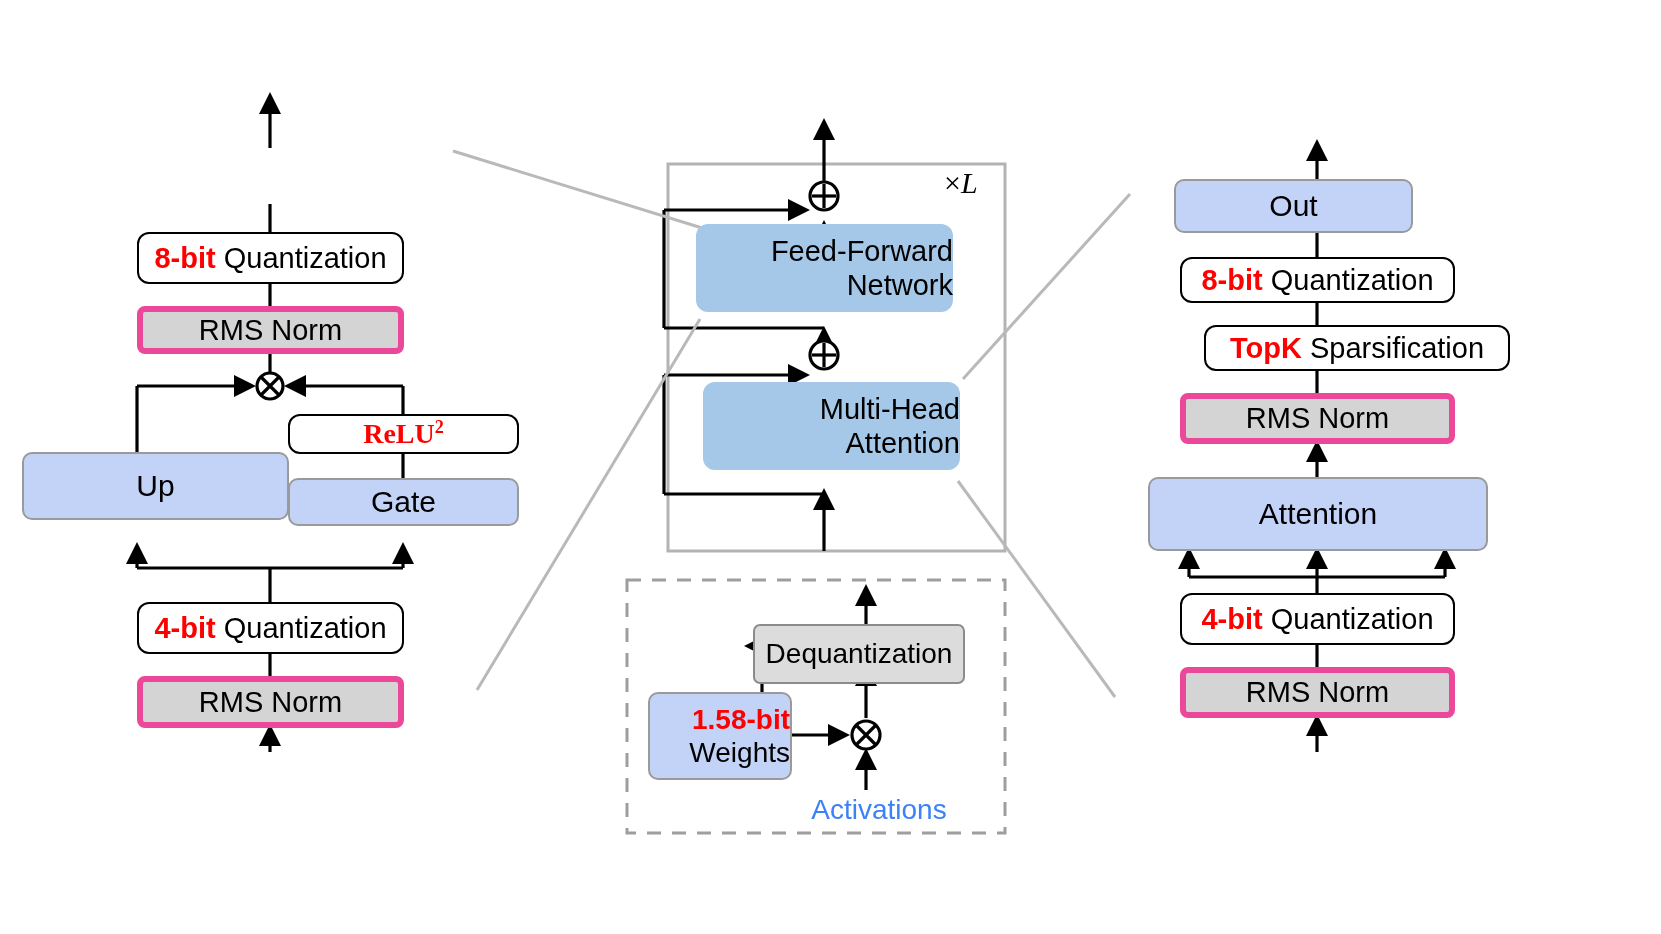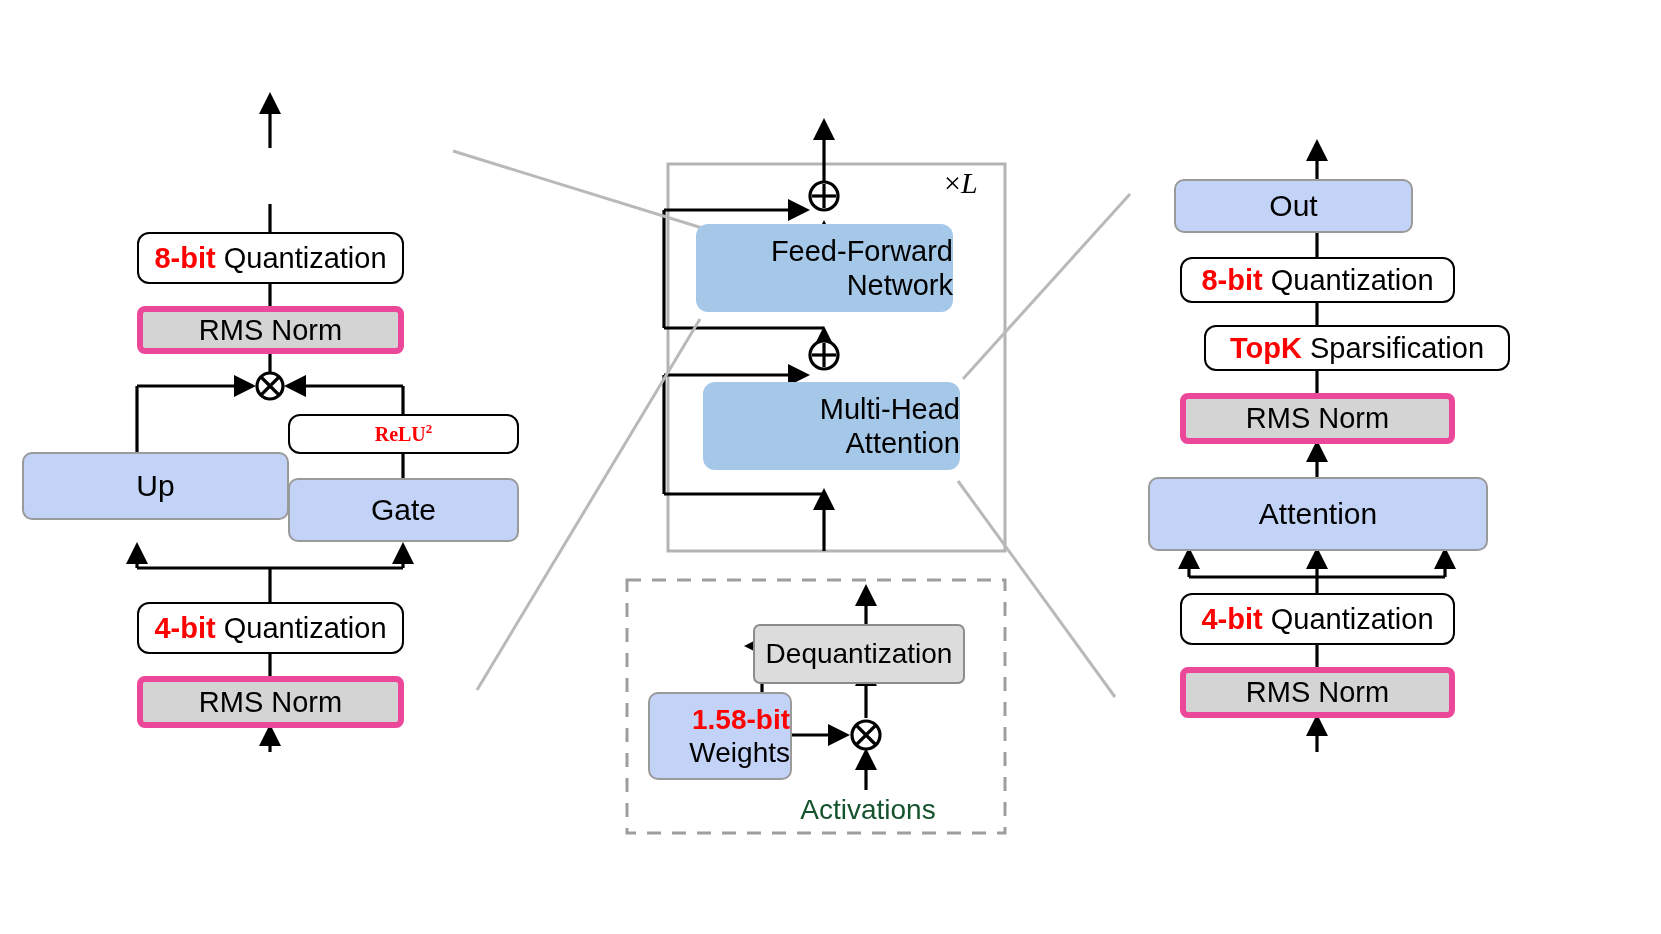"ReLU2" .relu { font-size: 20px -> 28px }
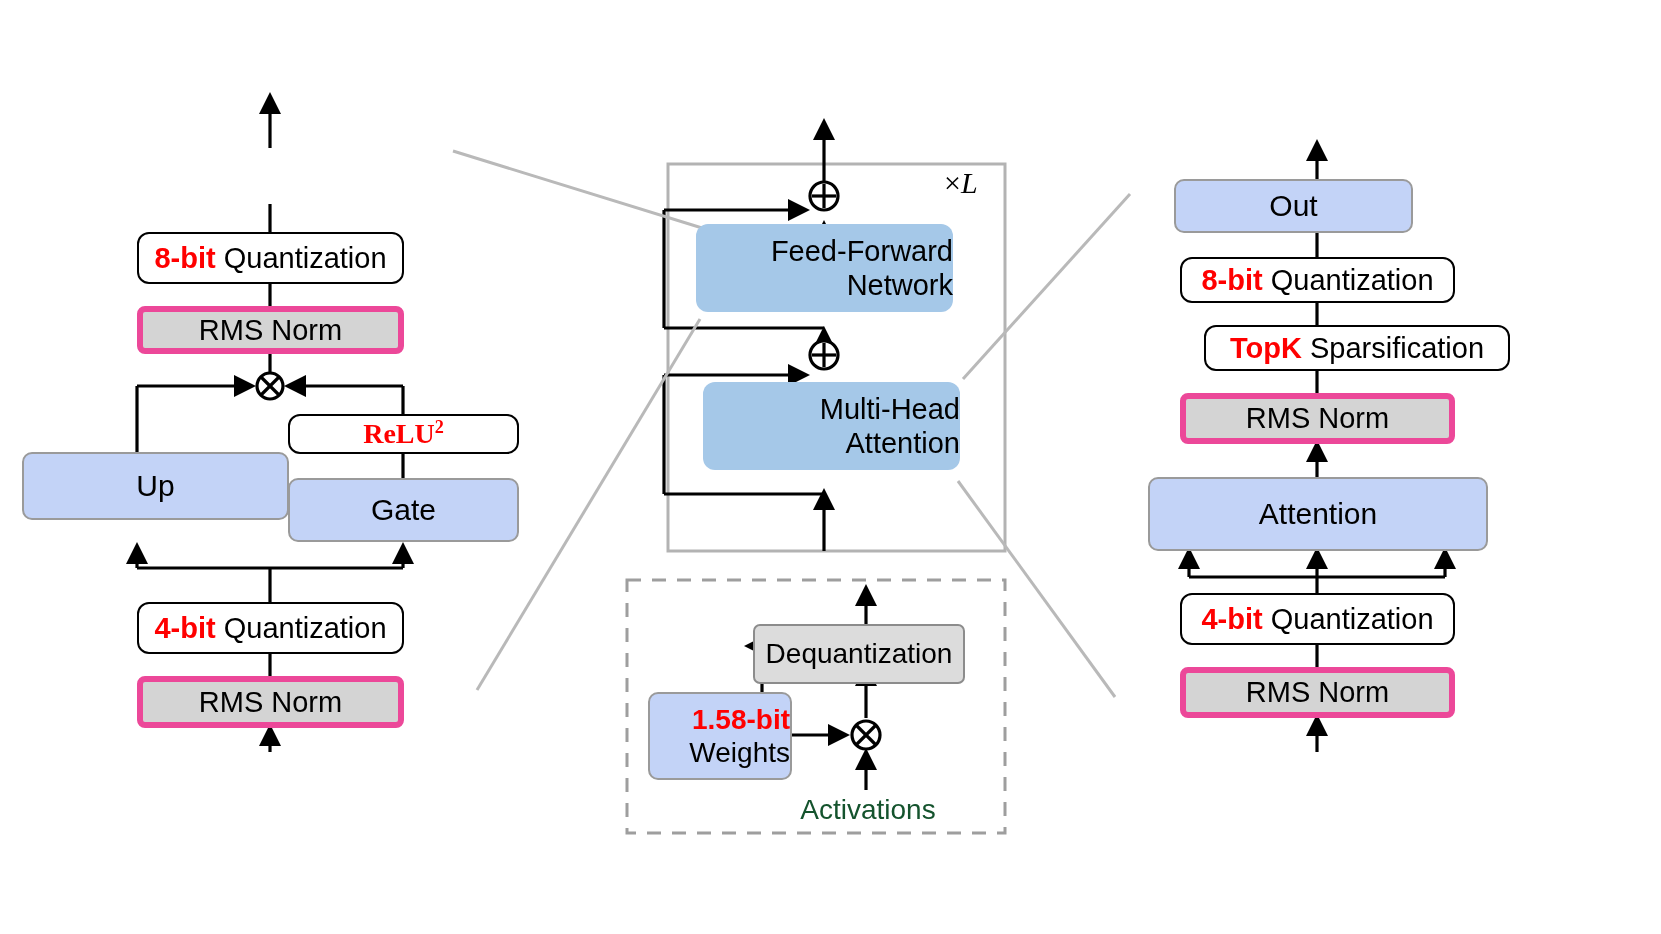"Gate" div.node { height: 64px -> 48px }
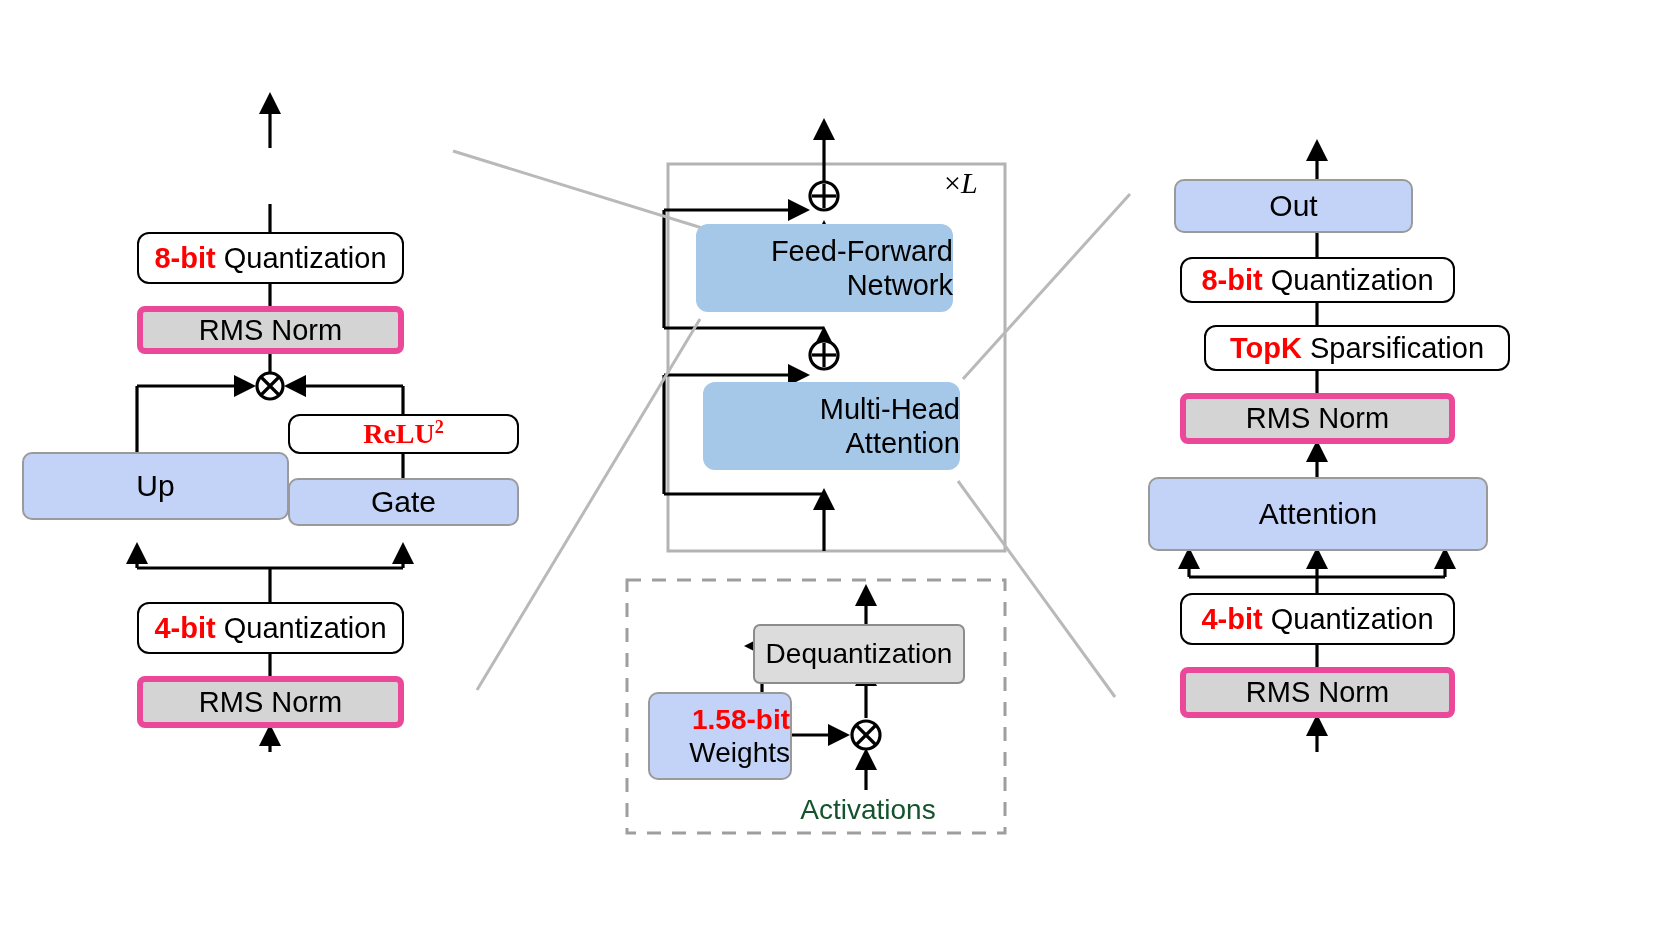"Activations" .plain-text { color: #14532d -> #3b82f6; margin-left: none -> 11px }
